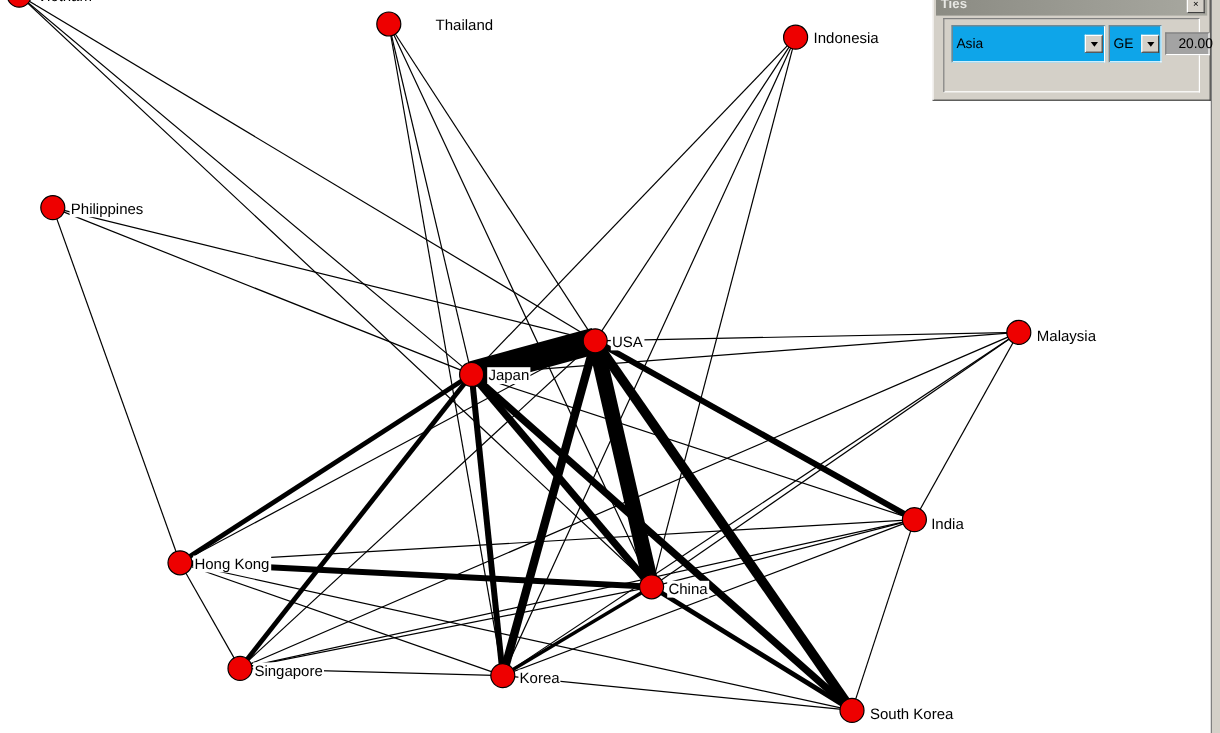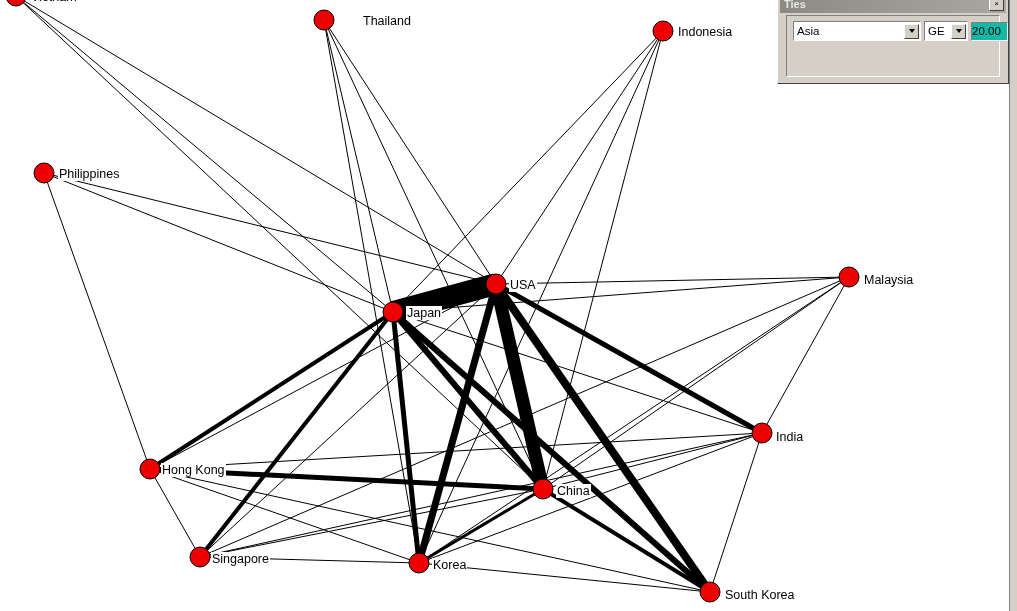"Asia" .combo { background: #ffffff -> #0ea5e9; height: 20px -> 31px }
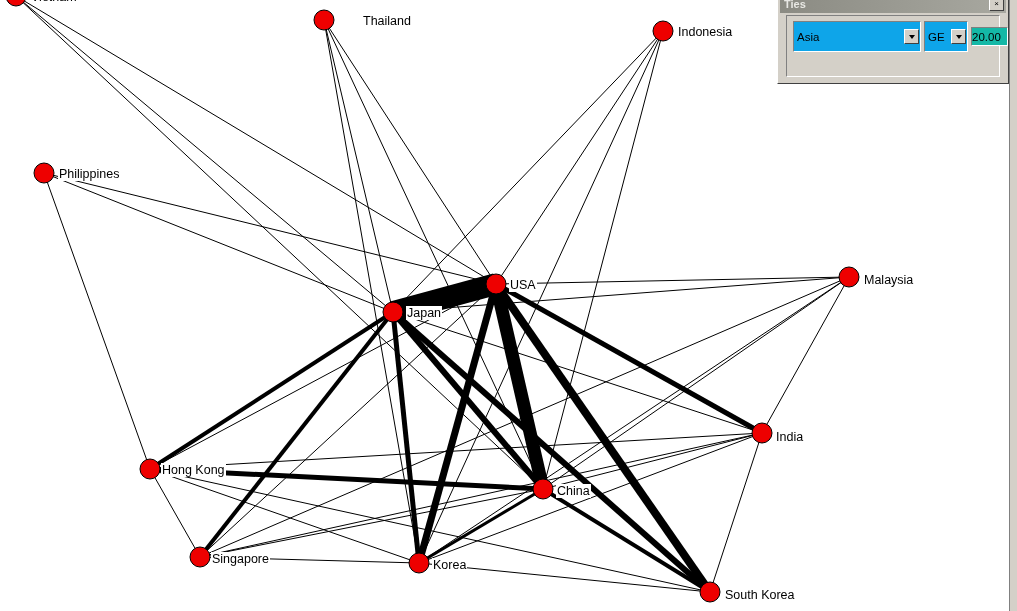"20.00" .textfield { background: #14b8a6 -> #a3a3a3; padding-left: 0 -> 10px }
